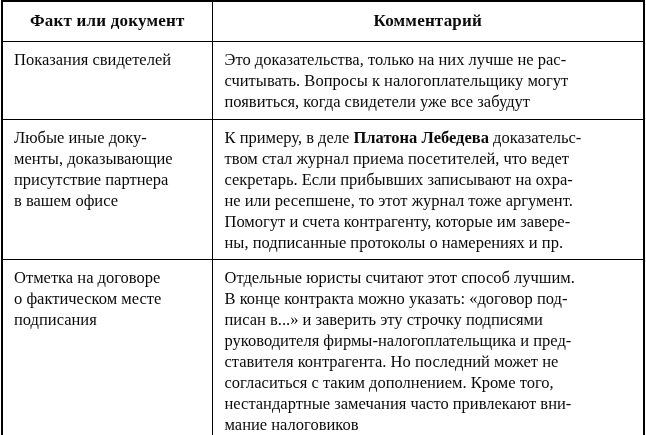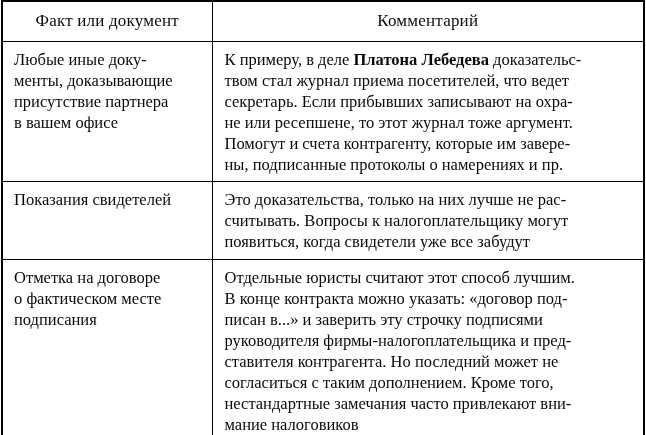"Факт или документ" table.doc-table th { font-weight: normal -> bold }
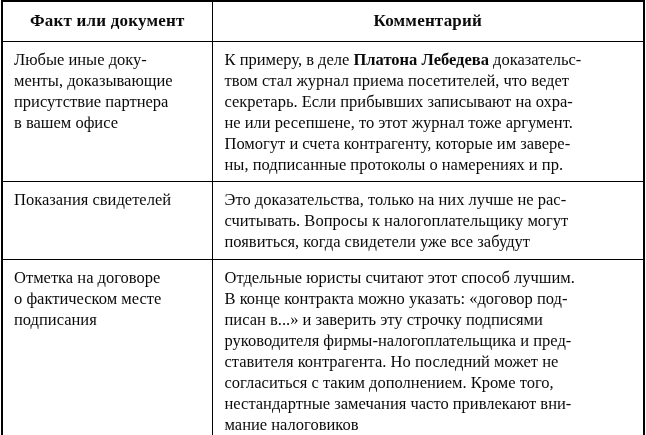"Любые иные доку-" tr { order: before "Показания свидетелей" -> after "Показания свидетелей" }
